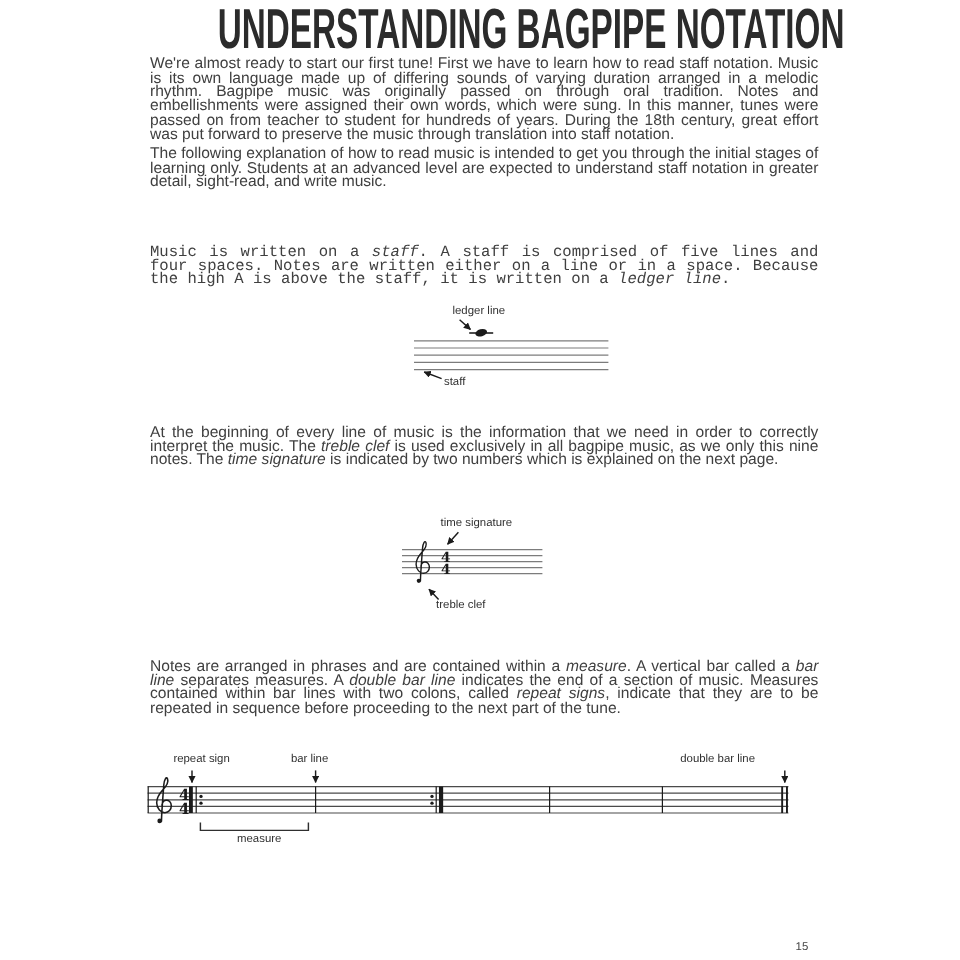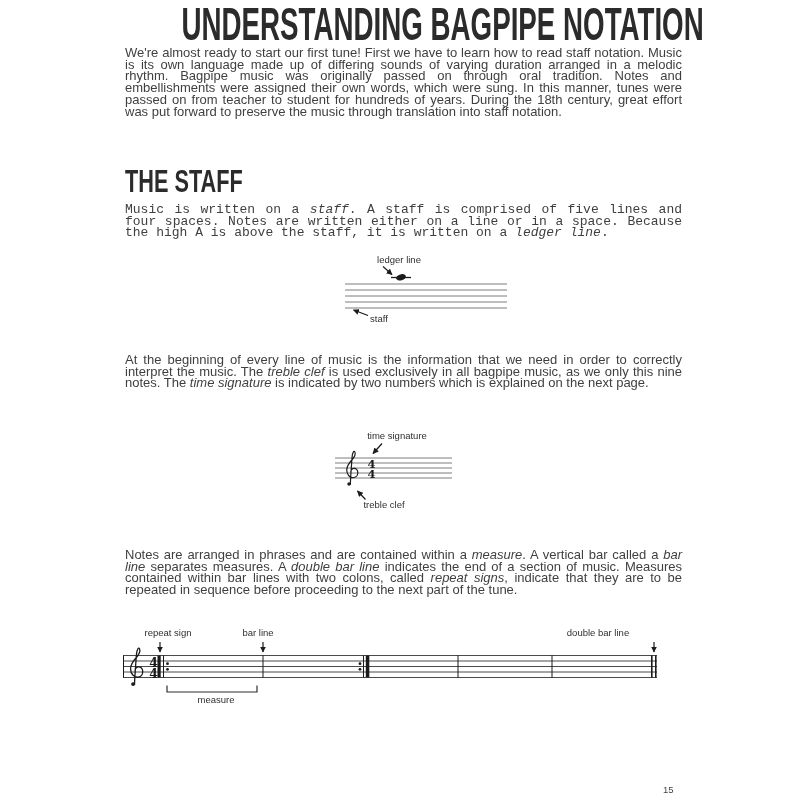"The following explanation of how" p.body { html: none -> <p>The following explanation of how to read music is intended to get you through the initial stages of learning only. Students at an advanced level are expected to understand staff notation in greater detail, sight-read, and write music.</p> }
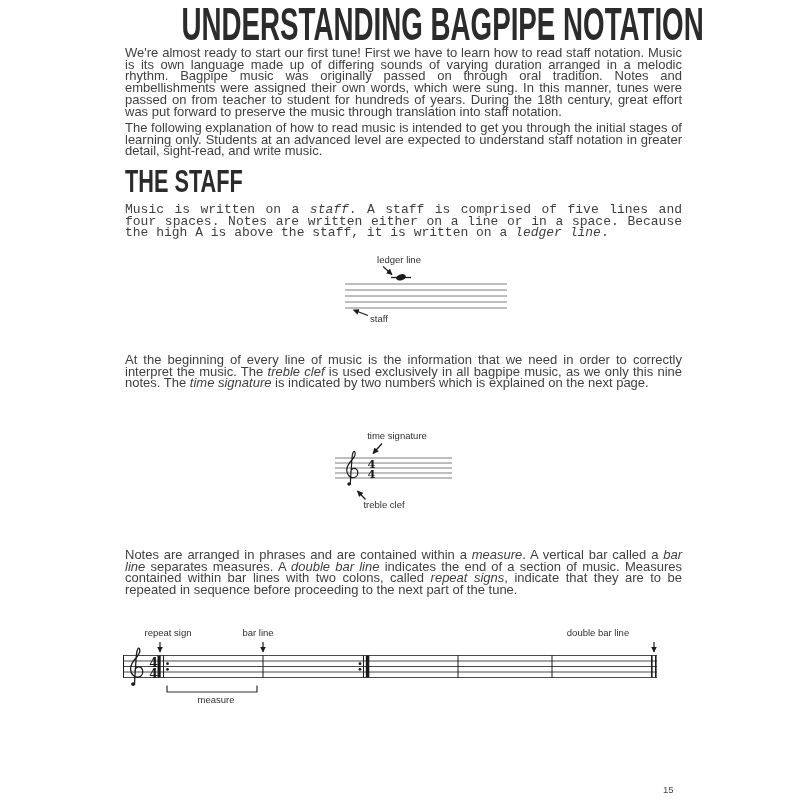"THE STAFF" div.h2-wrap { html: <div> <span>THE STAFF</span> </div> -> none }
